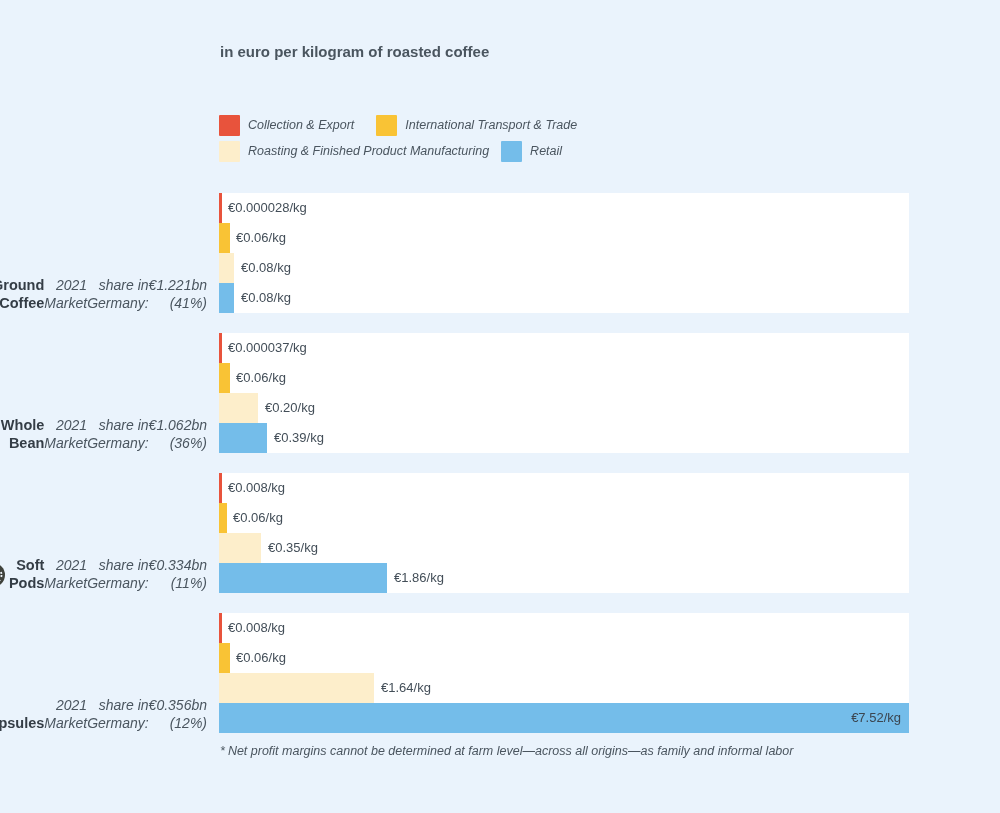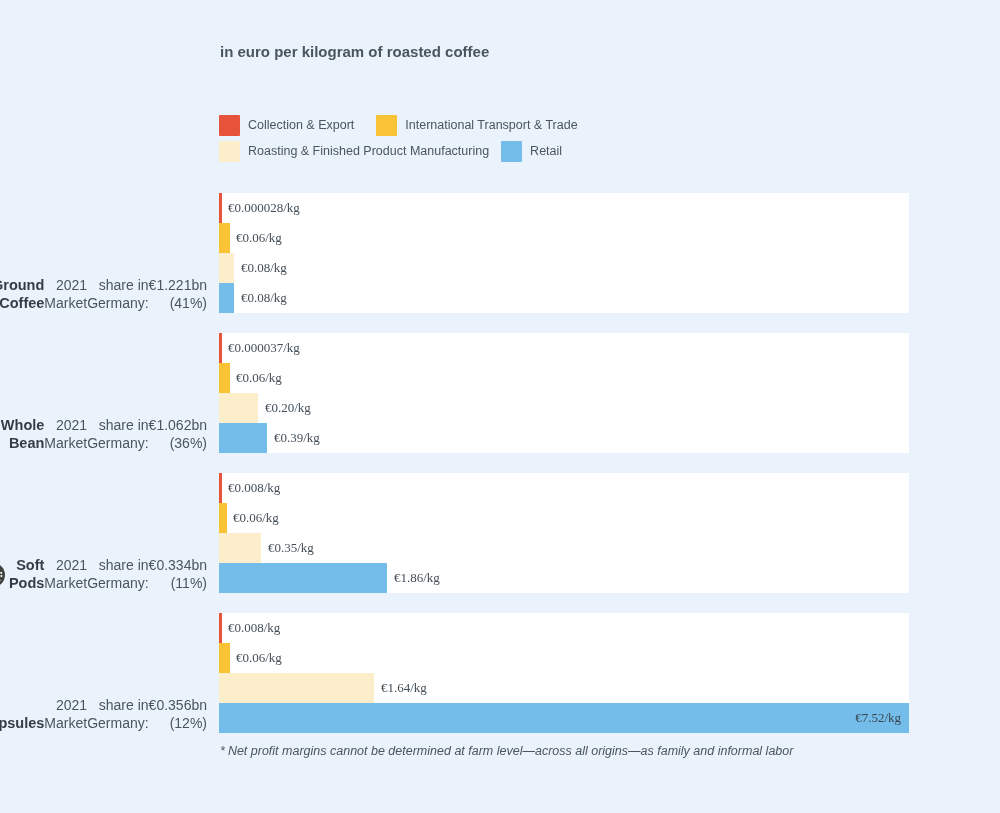"Collection & Export" .legend-row { font-style: none -> italic }
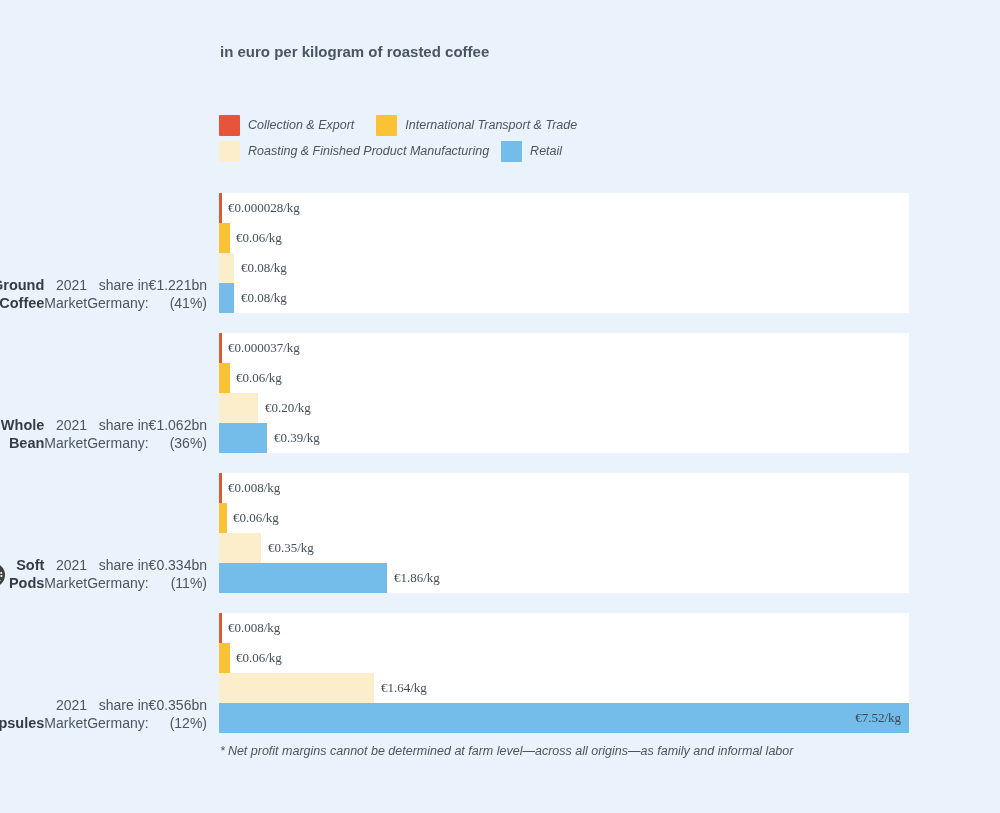"€0.000028/kg" .vlabel { font-family: Liberation Serif, serif -> none }
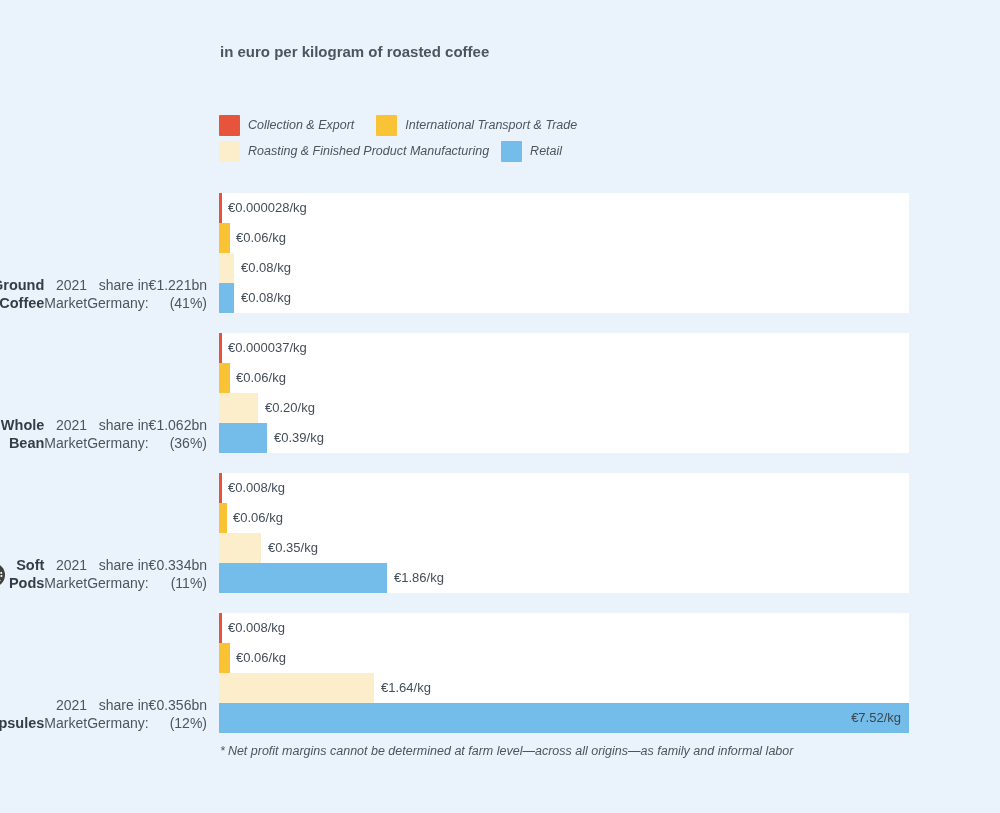"2021 Market" .gmeta { font-style: none -> italic }
